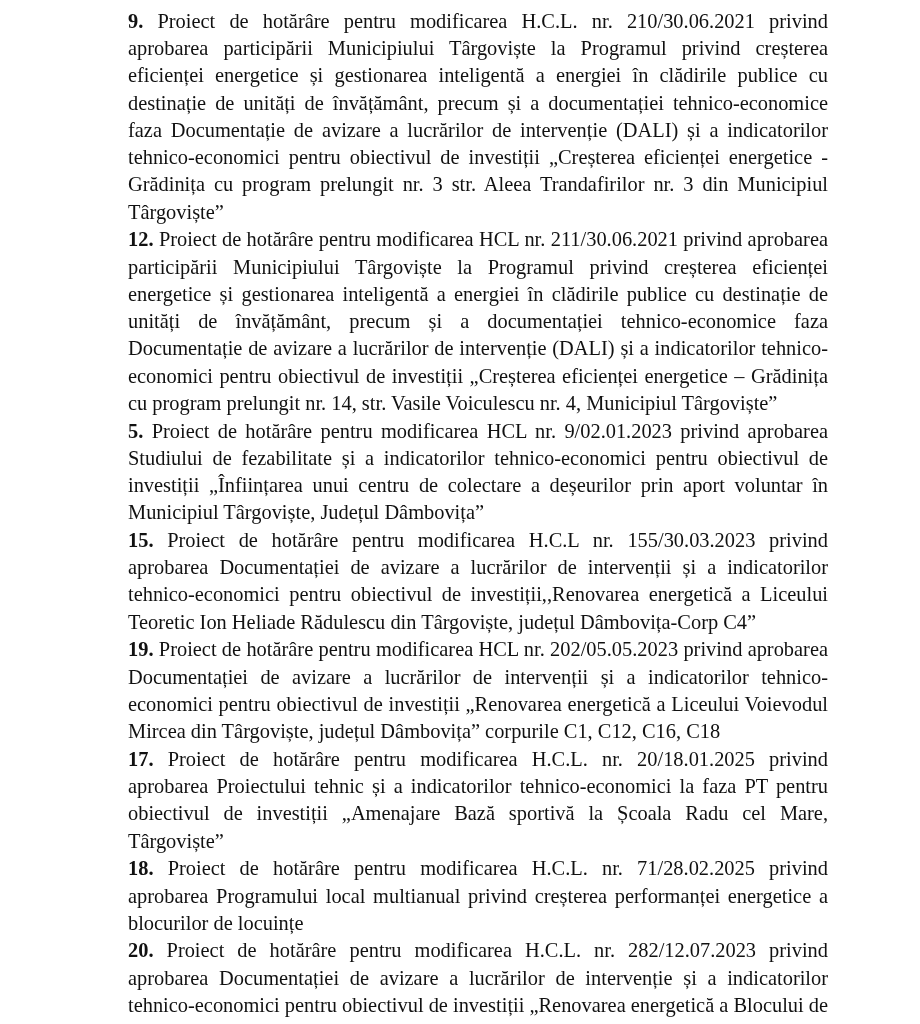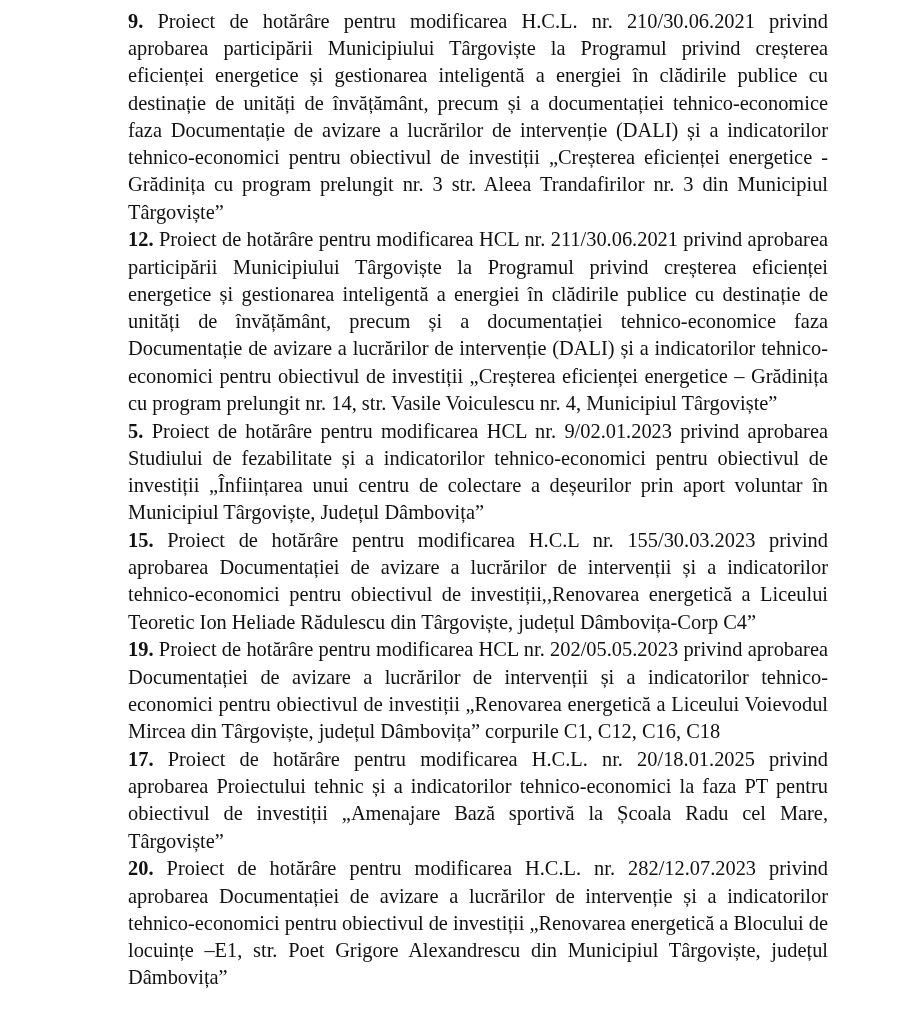"18. Proiect de hotărâre pentru" p.item { html: none -> <p> <span>18.</span> <span>Proiect de hotărâre pentru modificarea H.C.L. nr. 71/28.02.2025 privind aprobarea Programului local multianual privind creșterea performanței energetice a blocurilor de locuințe</span> </p> }
